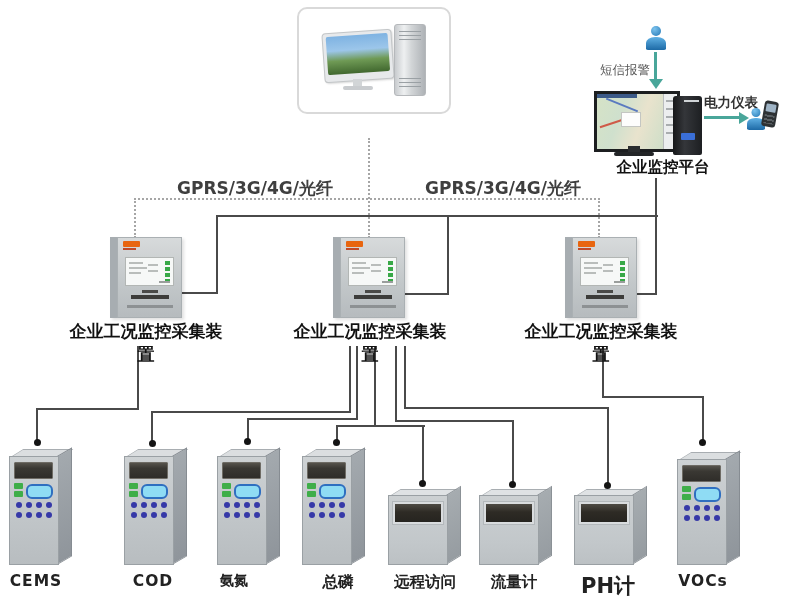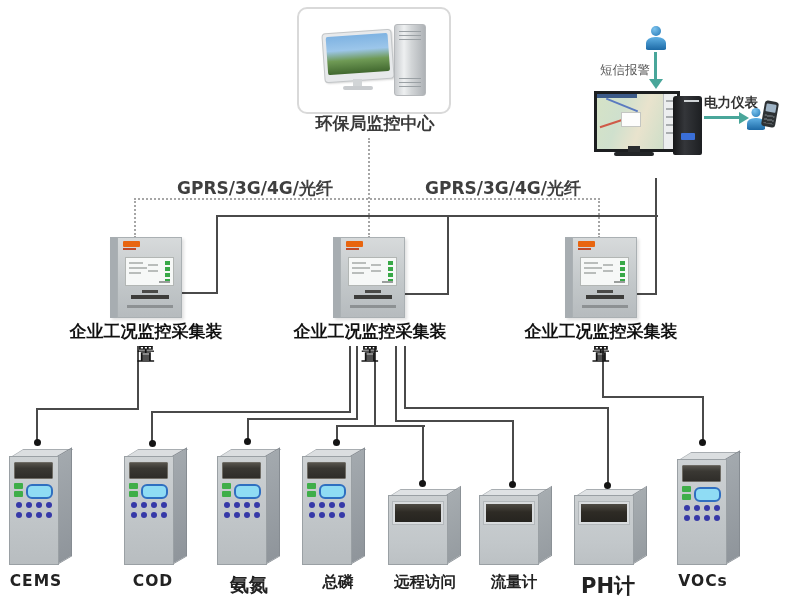"环保局监控中心" div.lbl { html: <div>环保局监控中心</div> -> none }
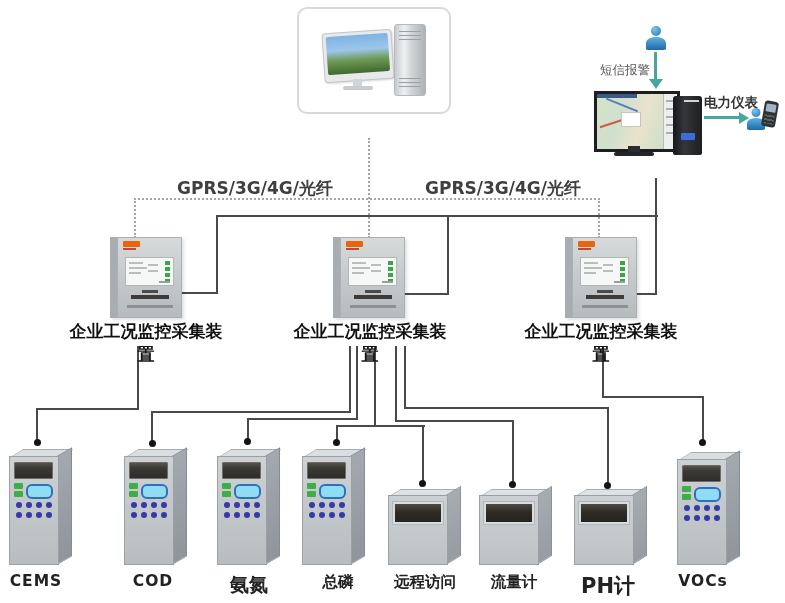"企业监控平台" div.lbl { html: none -> <div>企业监控平台</div> }
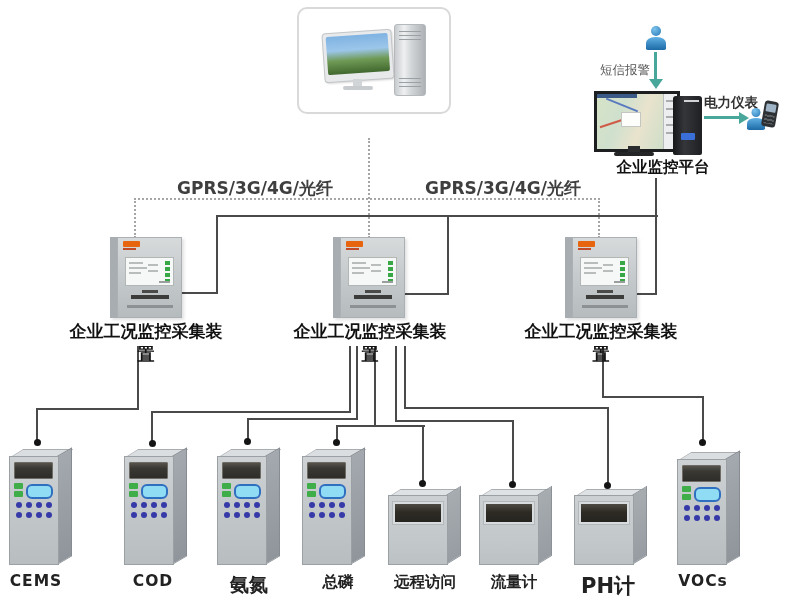"氨氮" div.lbl { font-size: 19px -> 14px; left: 213px -> 198px }
